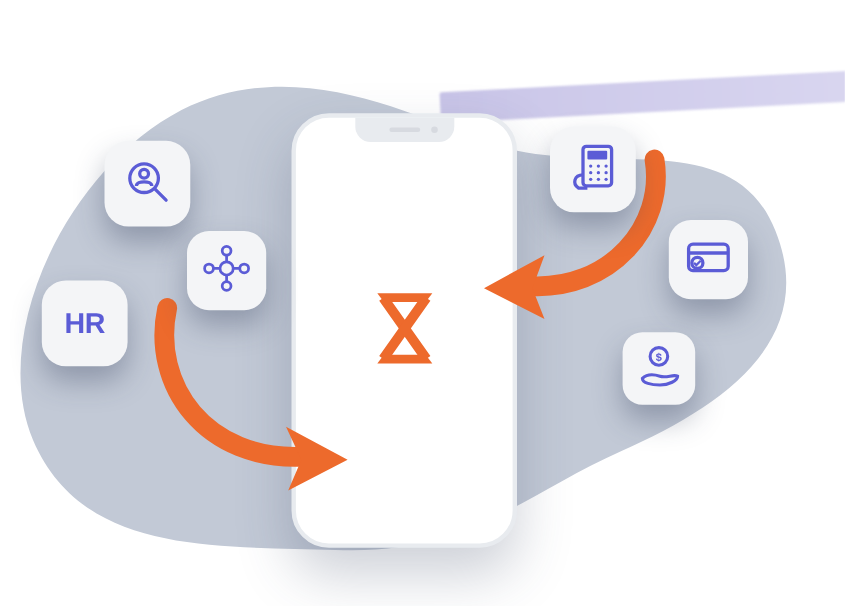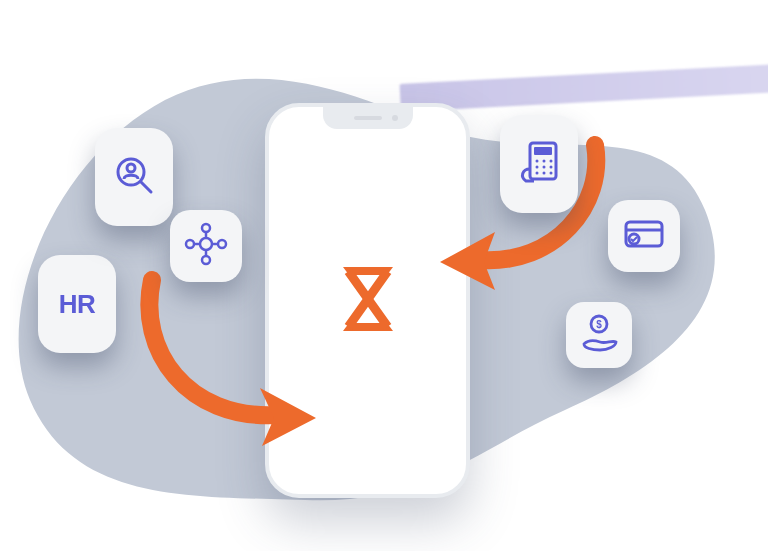"HR" .tile.s78 { height: 98px -> 78px }
